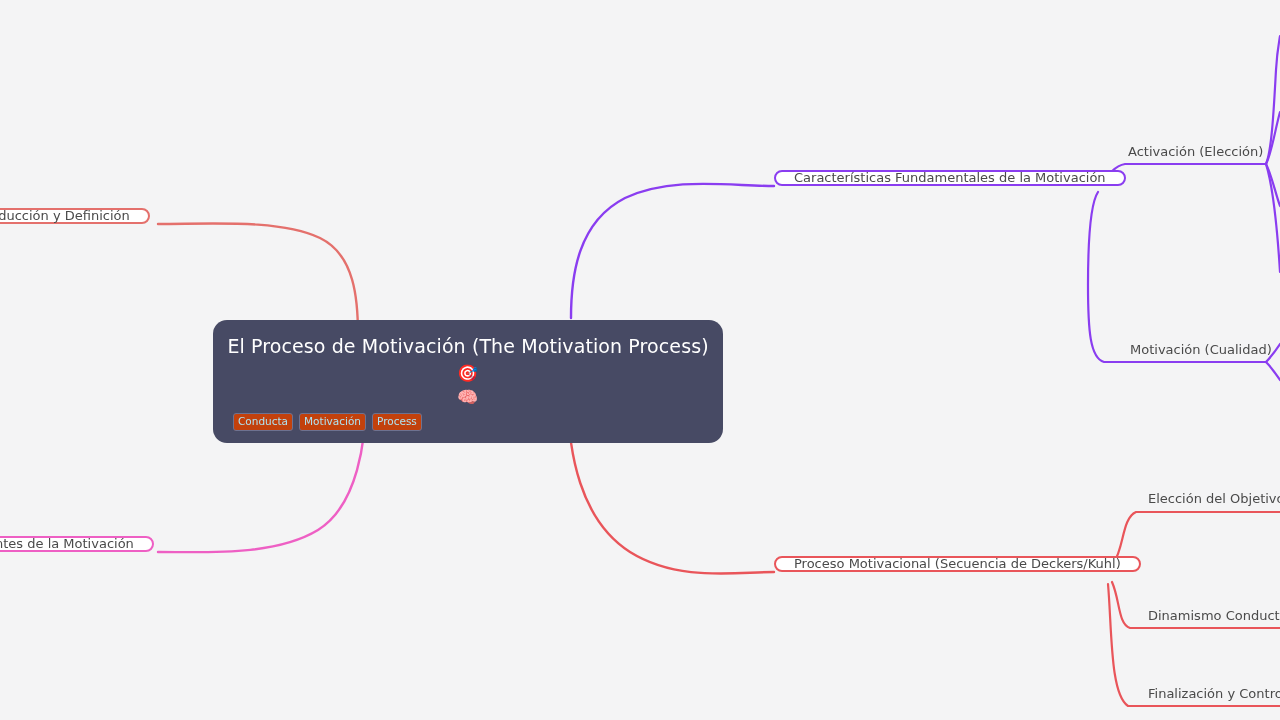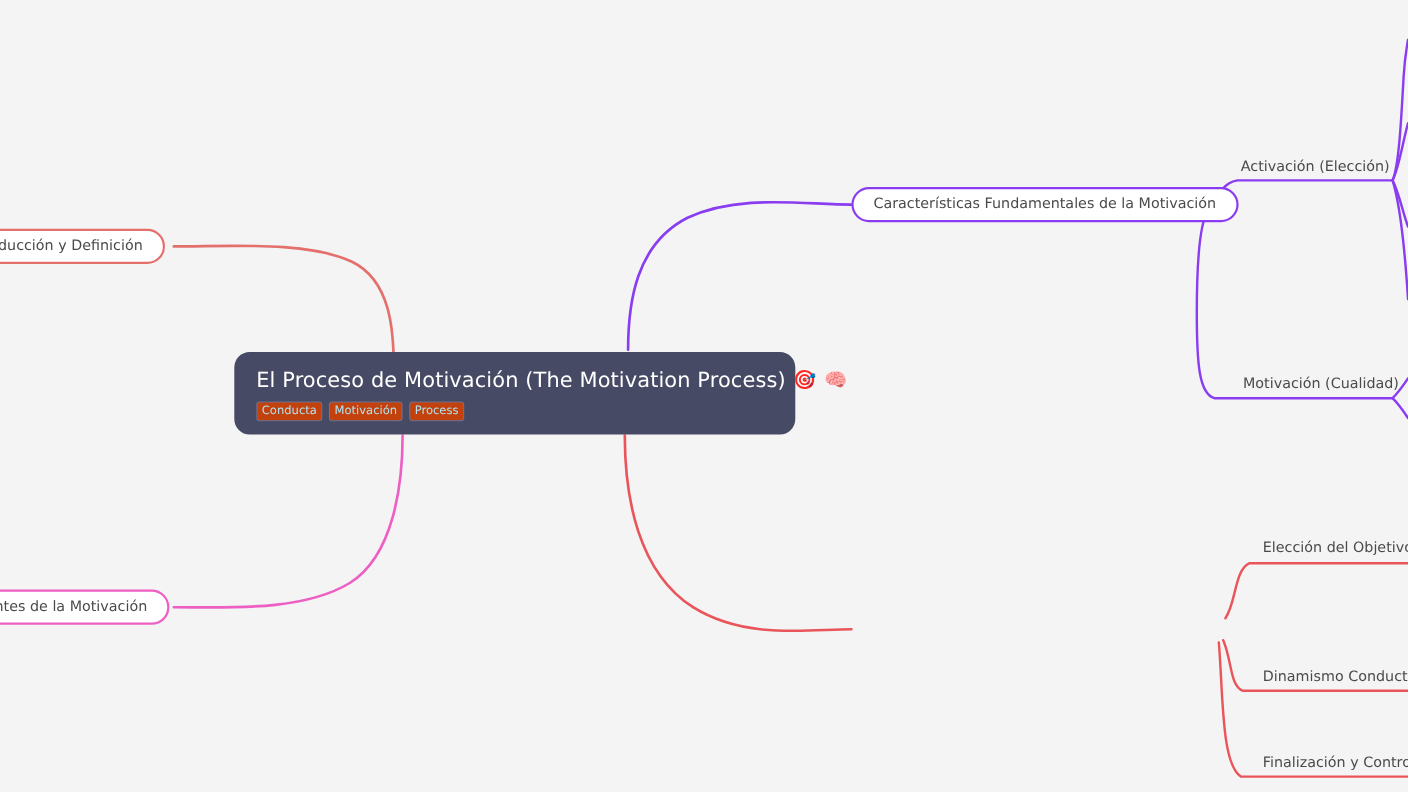"Características Fundamentales de la" .pill { height: 32px -> 16px }
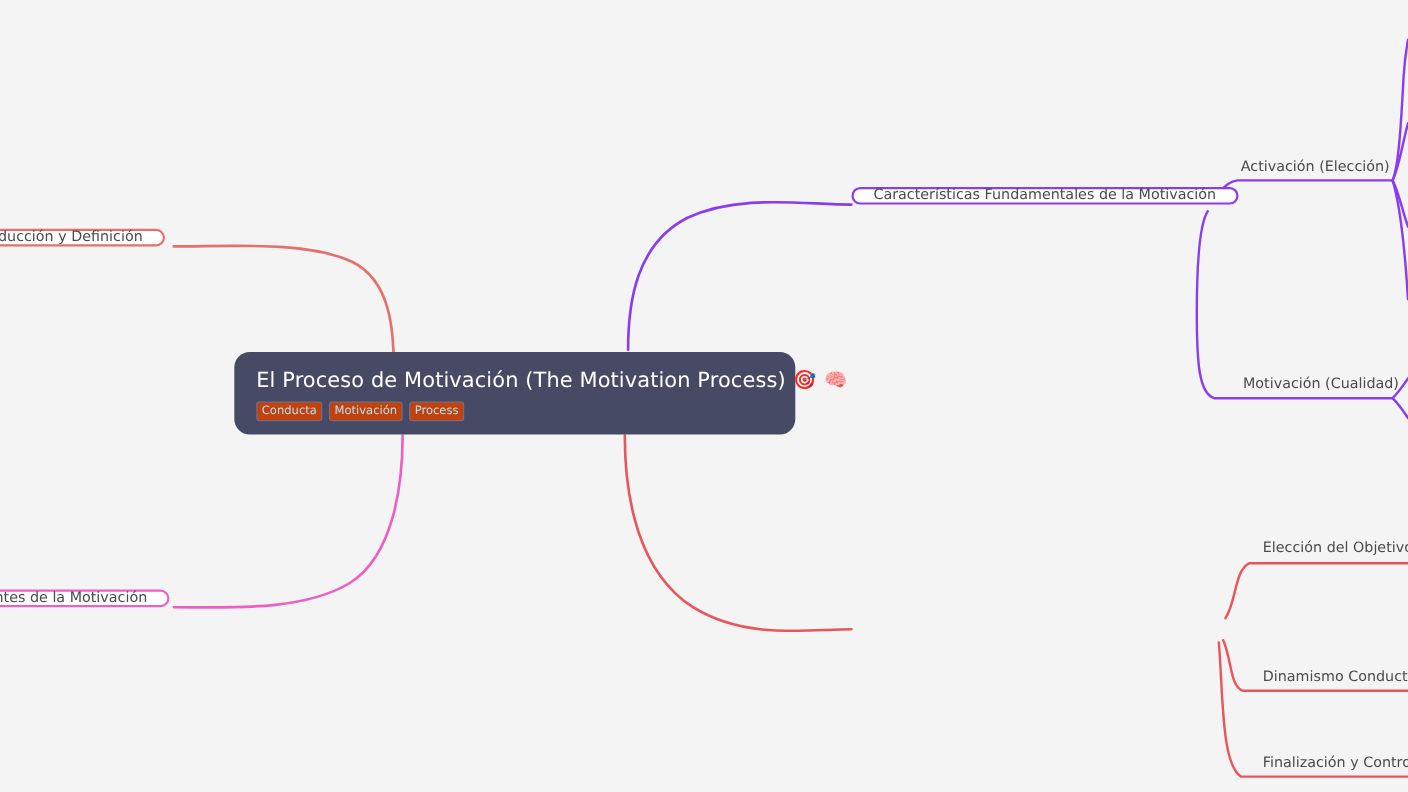"El Proceso de Motivación (The" .root-title { flex-direction: none -> column }
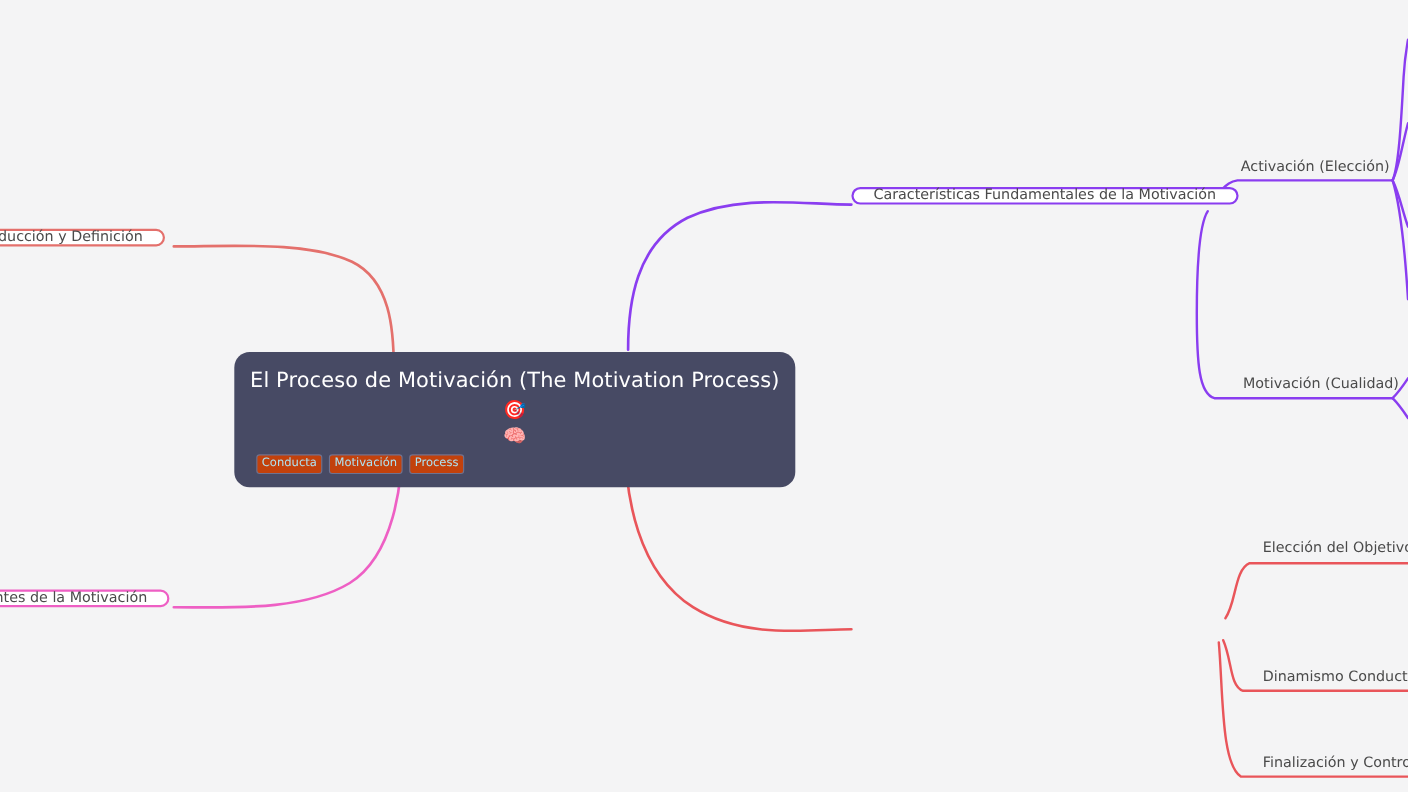"Proceso Motivacional (Secuencia de" div.pill { html: none -> <div> <span>Proceso Motivacional (Secuencia de Deckers/Kuhl)</span> </div> }
